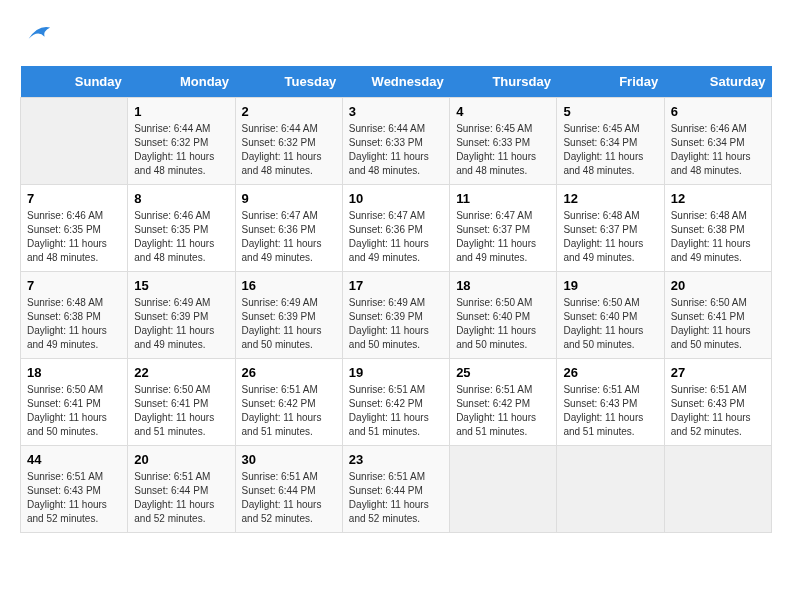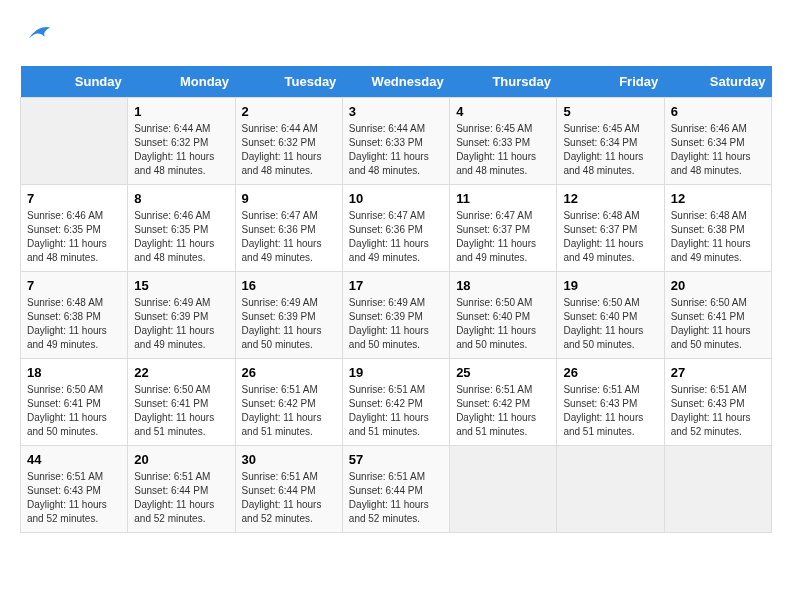"57" span.day-num { text: 57 -> 23 }
